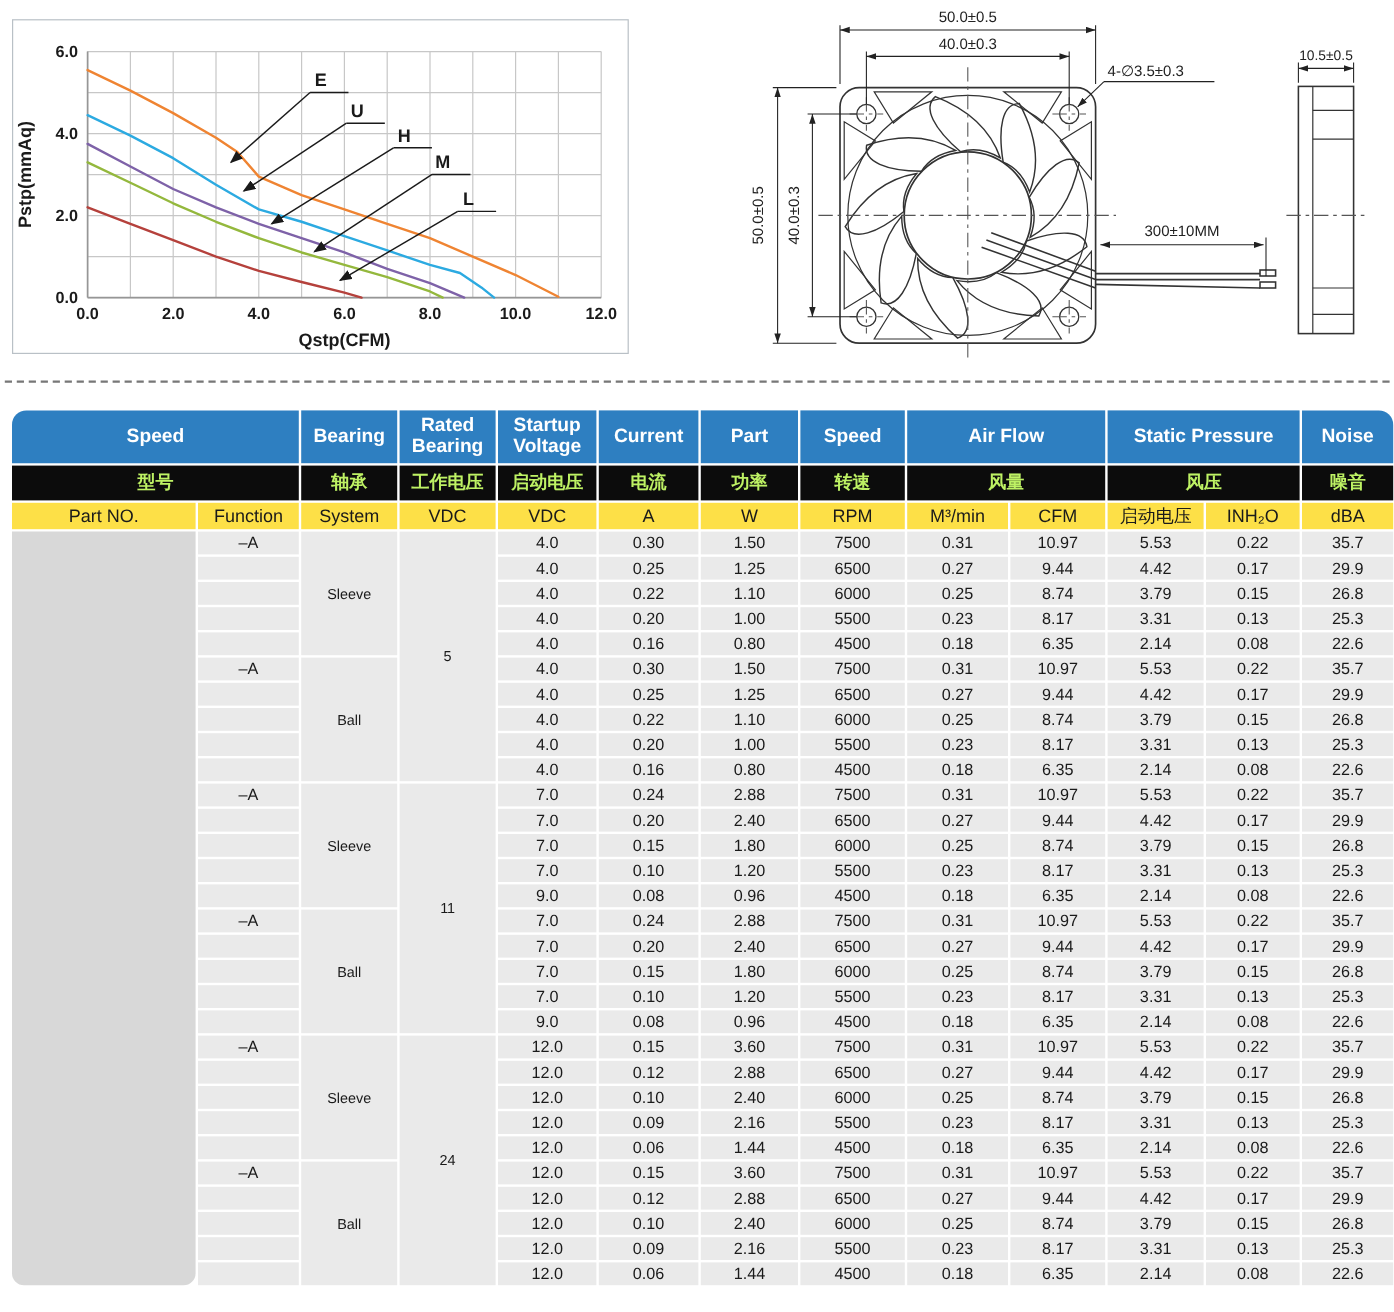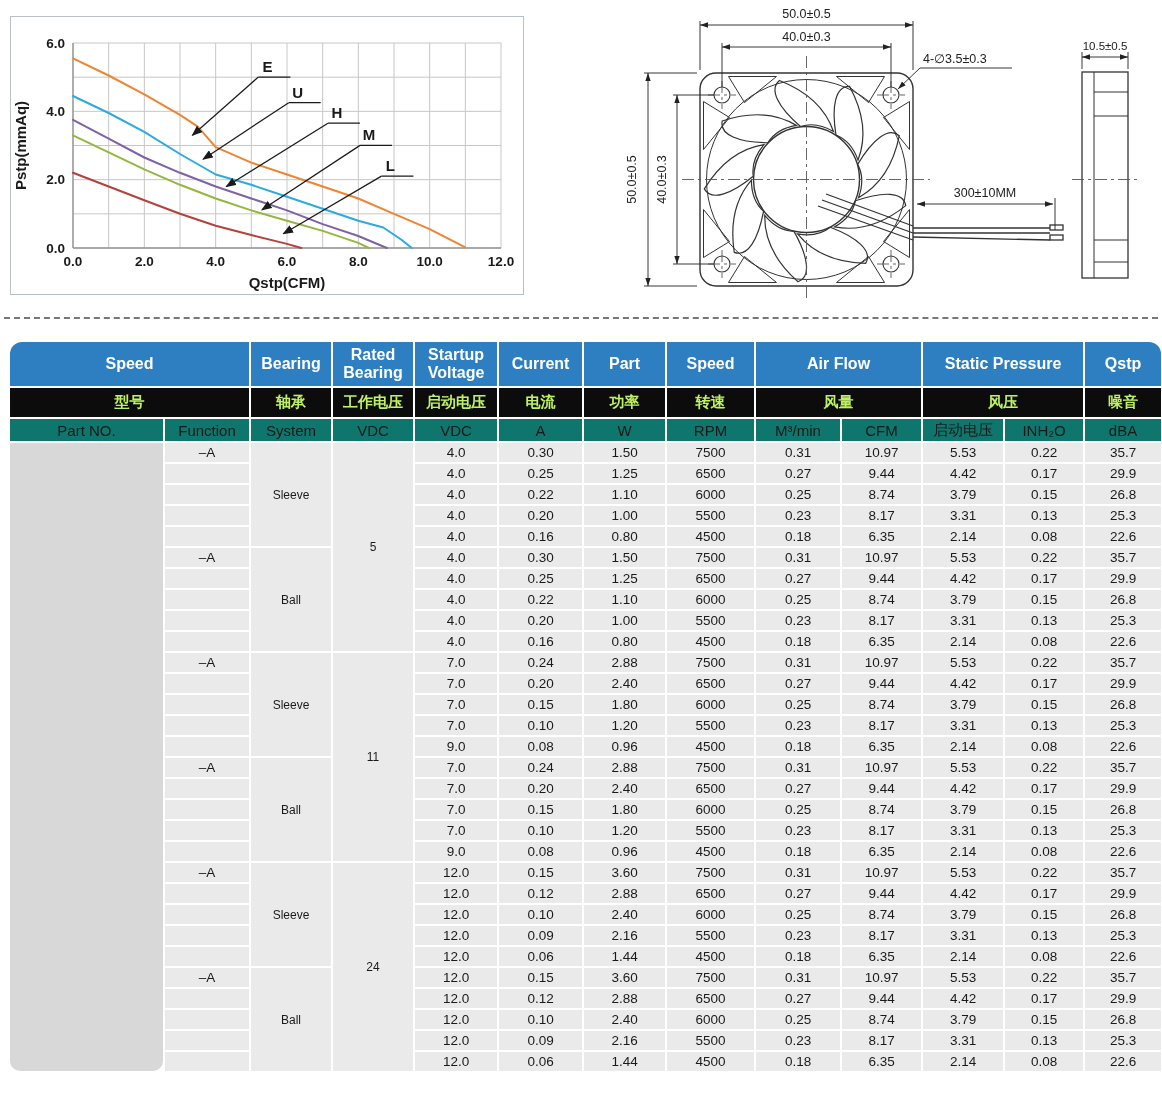"Qstp" th.h-blue { text: Qstp -> Noise }
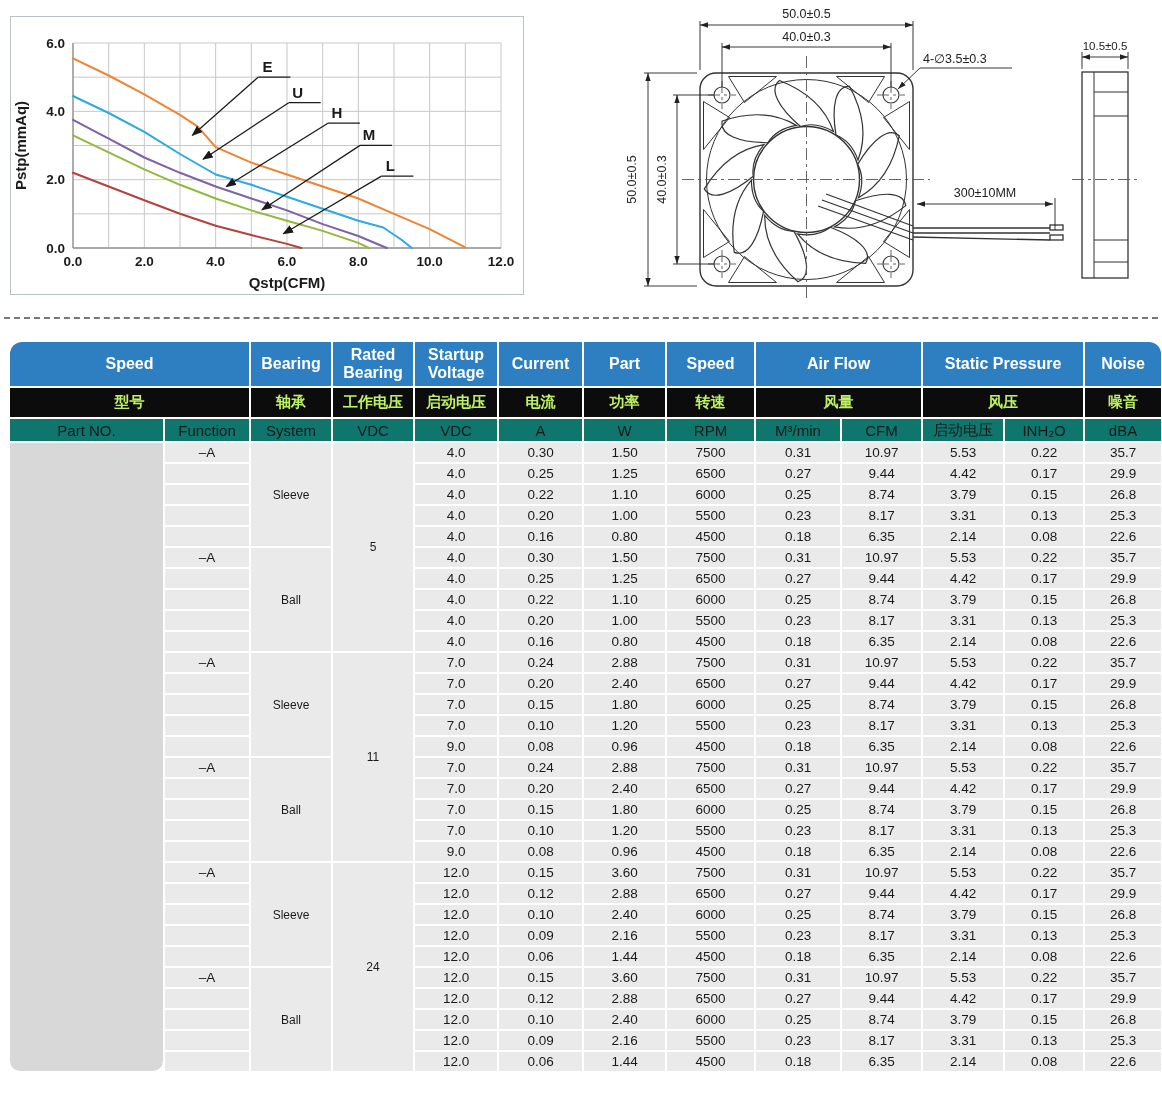"Part NO." th.h-unit { background: #0f766e -> #fde047 }
